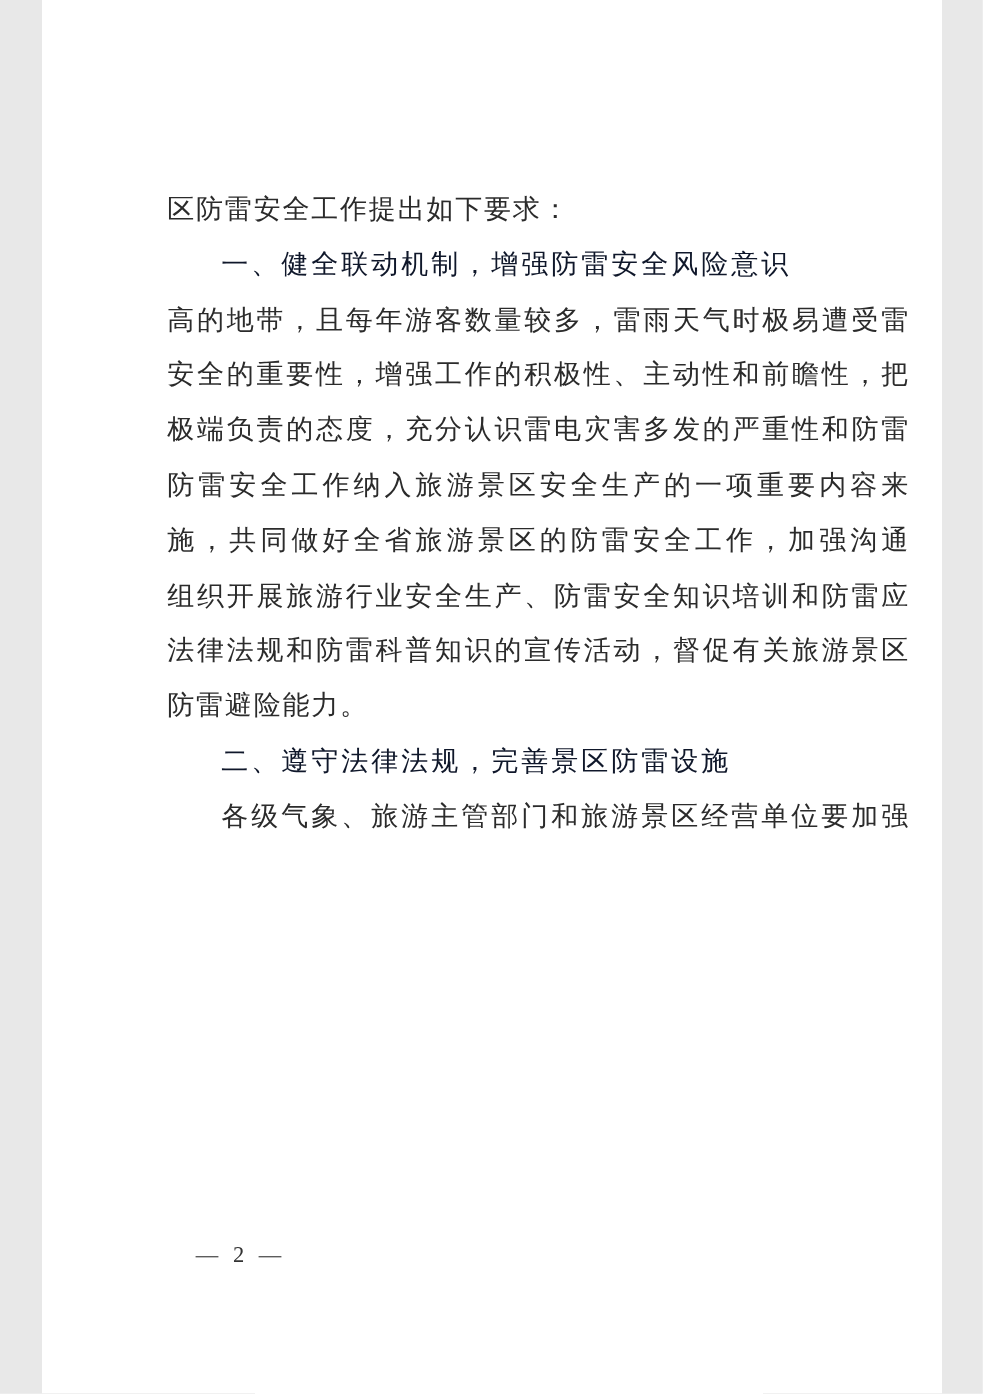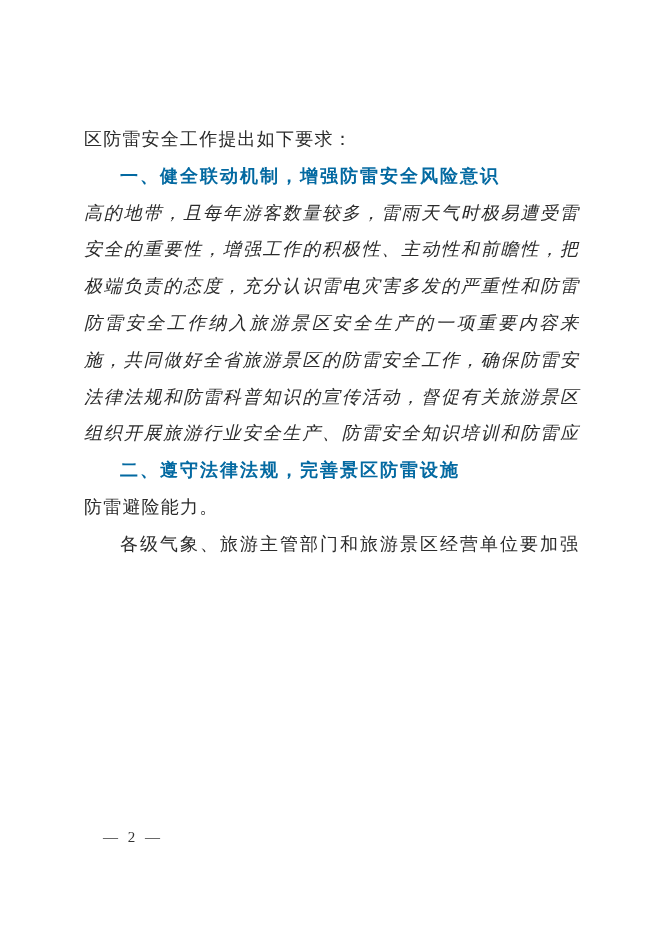"区防雷安全工作提出如下要求：" .page { width: 655px -> 600px }
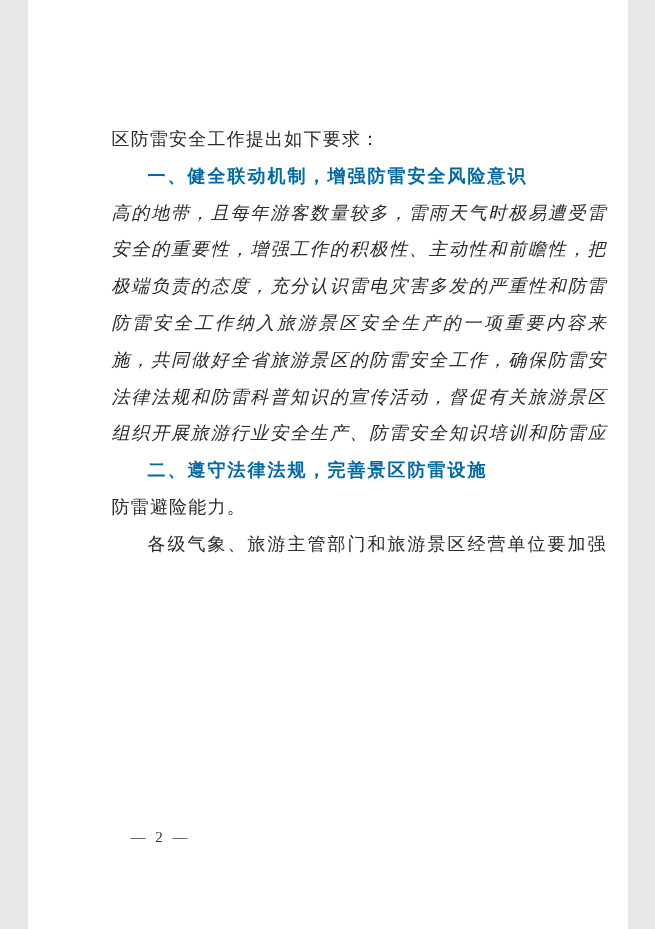"一、健全联动机制，增强防雷安全风险意识" .line.heading { color: #0369a1 -> #0f172a; font-weight: bold -> normal }
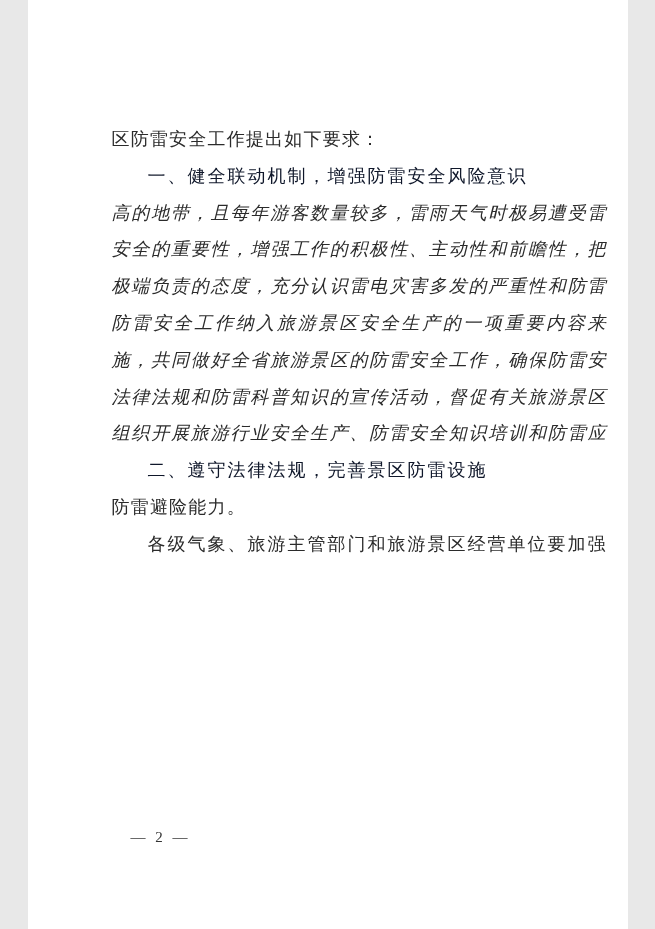"高的地带，且每年游客数量较多，雷雨天气时极易遭受雷" .line.full { font-style: italic -> none }
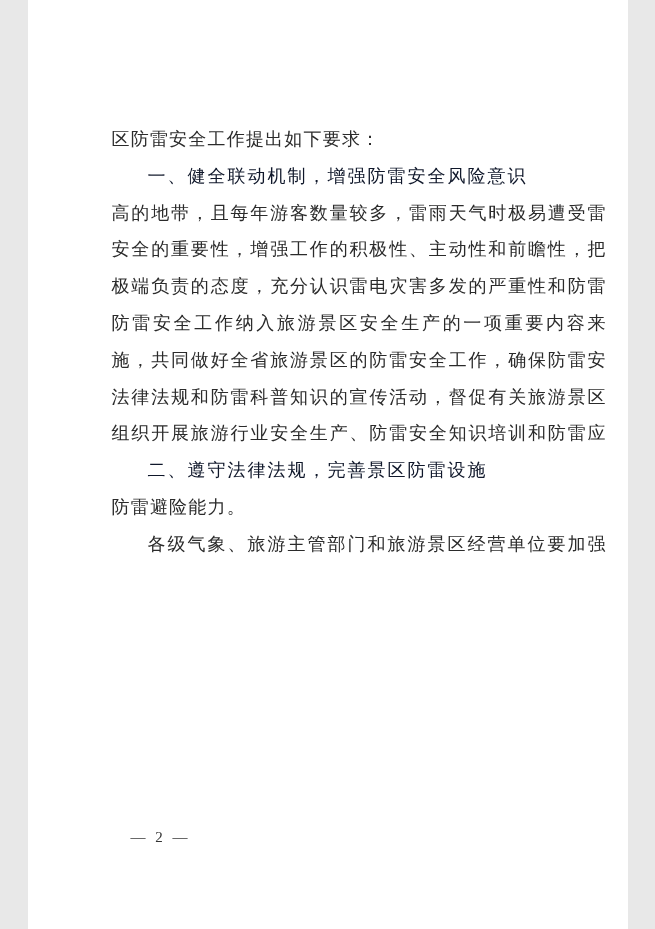"施，共同做好全省旅游景区的防雷安全工作，确保防雷安" div.line { text: 确保防雷安 -> 加强沟通 }
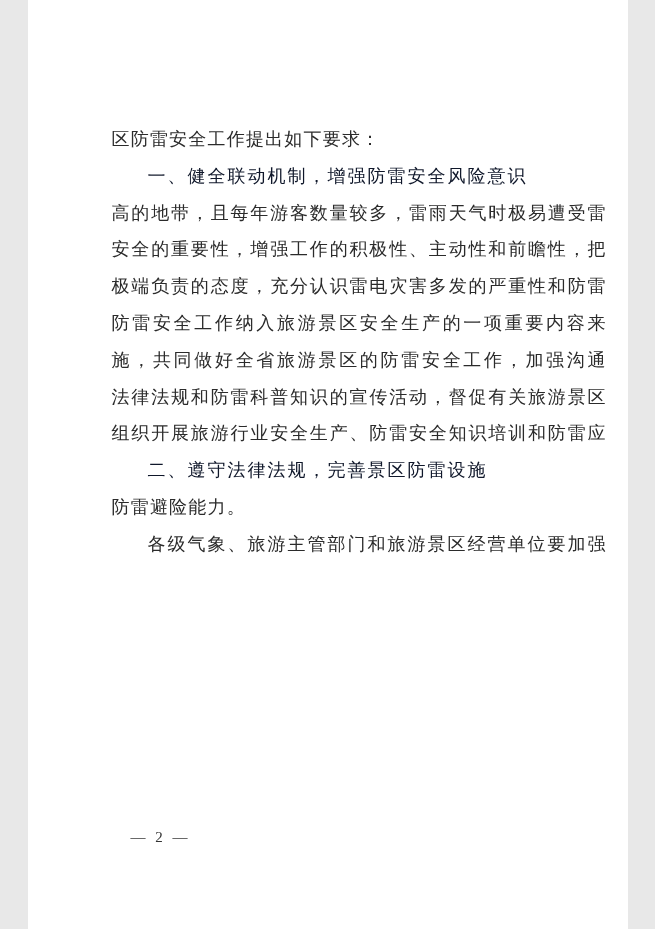"法律法规和防雷科普知识的宣传活动，督促有关旅游景区" div.line { order: before "组织开展旅游行业安全生产、防雷安全知识培训和防雷应" -> after "组织开展旅游行业安全生产、防雷安全知识培训和防雷应" }
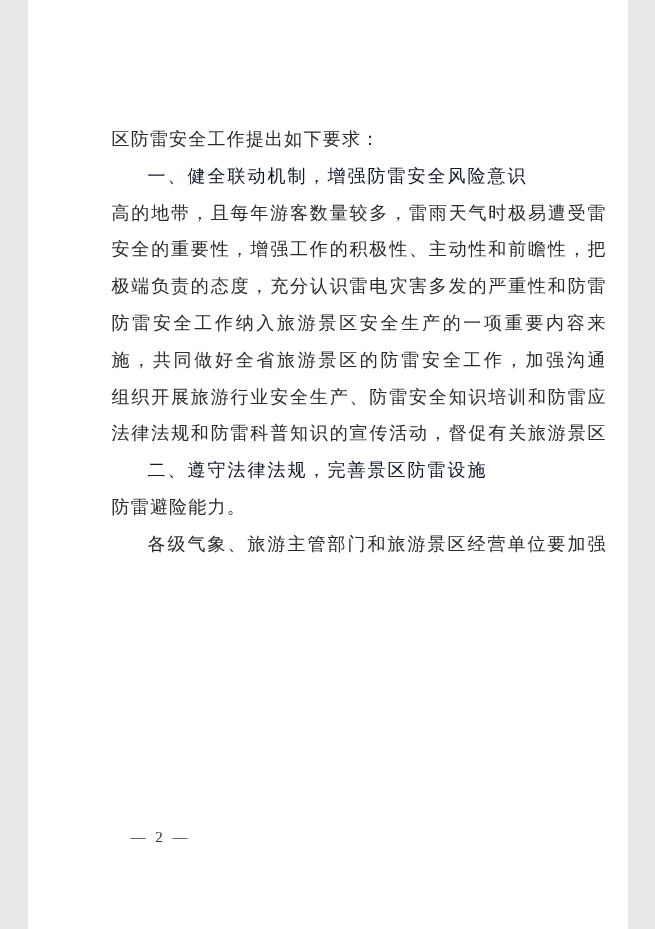"二、遵守法律法规，完善景区防雷设施" div.line { order: before "防雷避险能力。" -> after "防雷避险能力。" }
